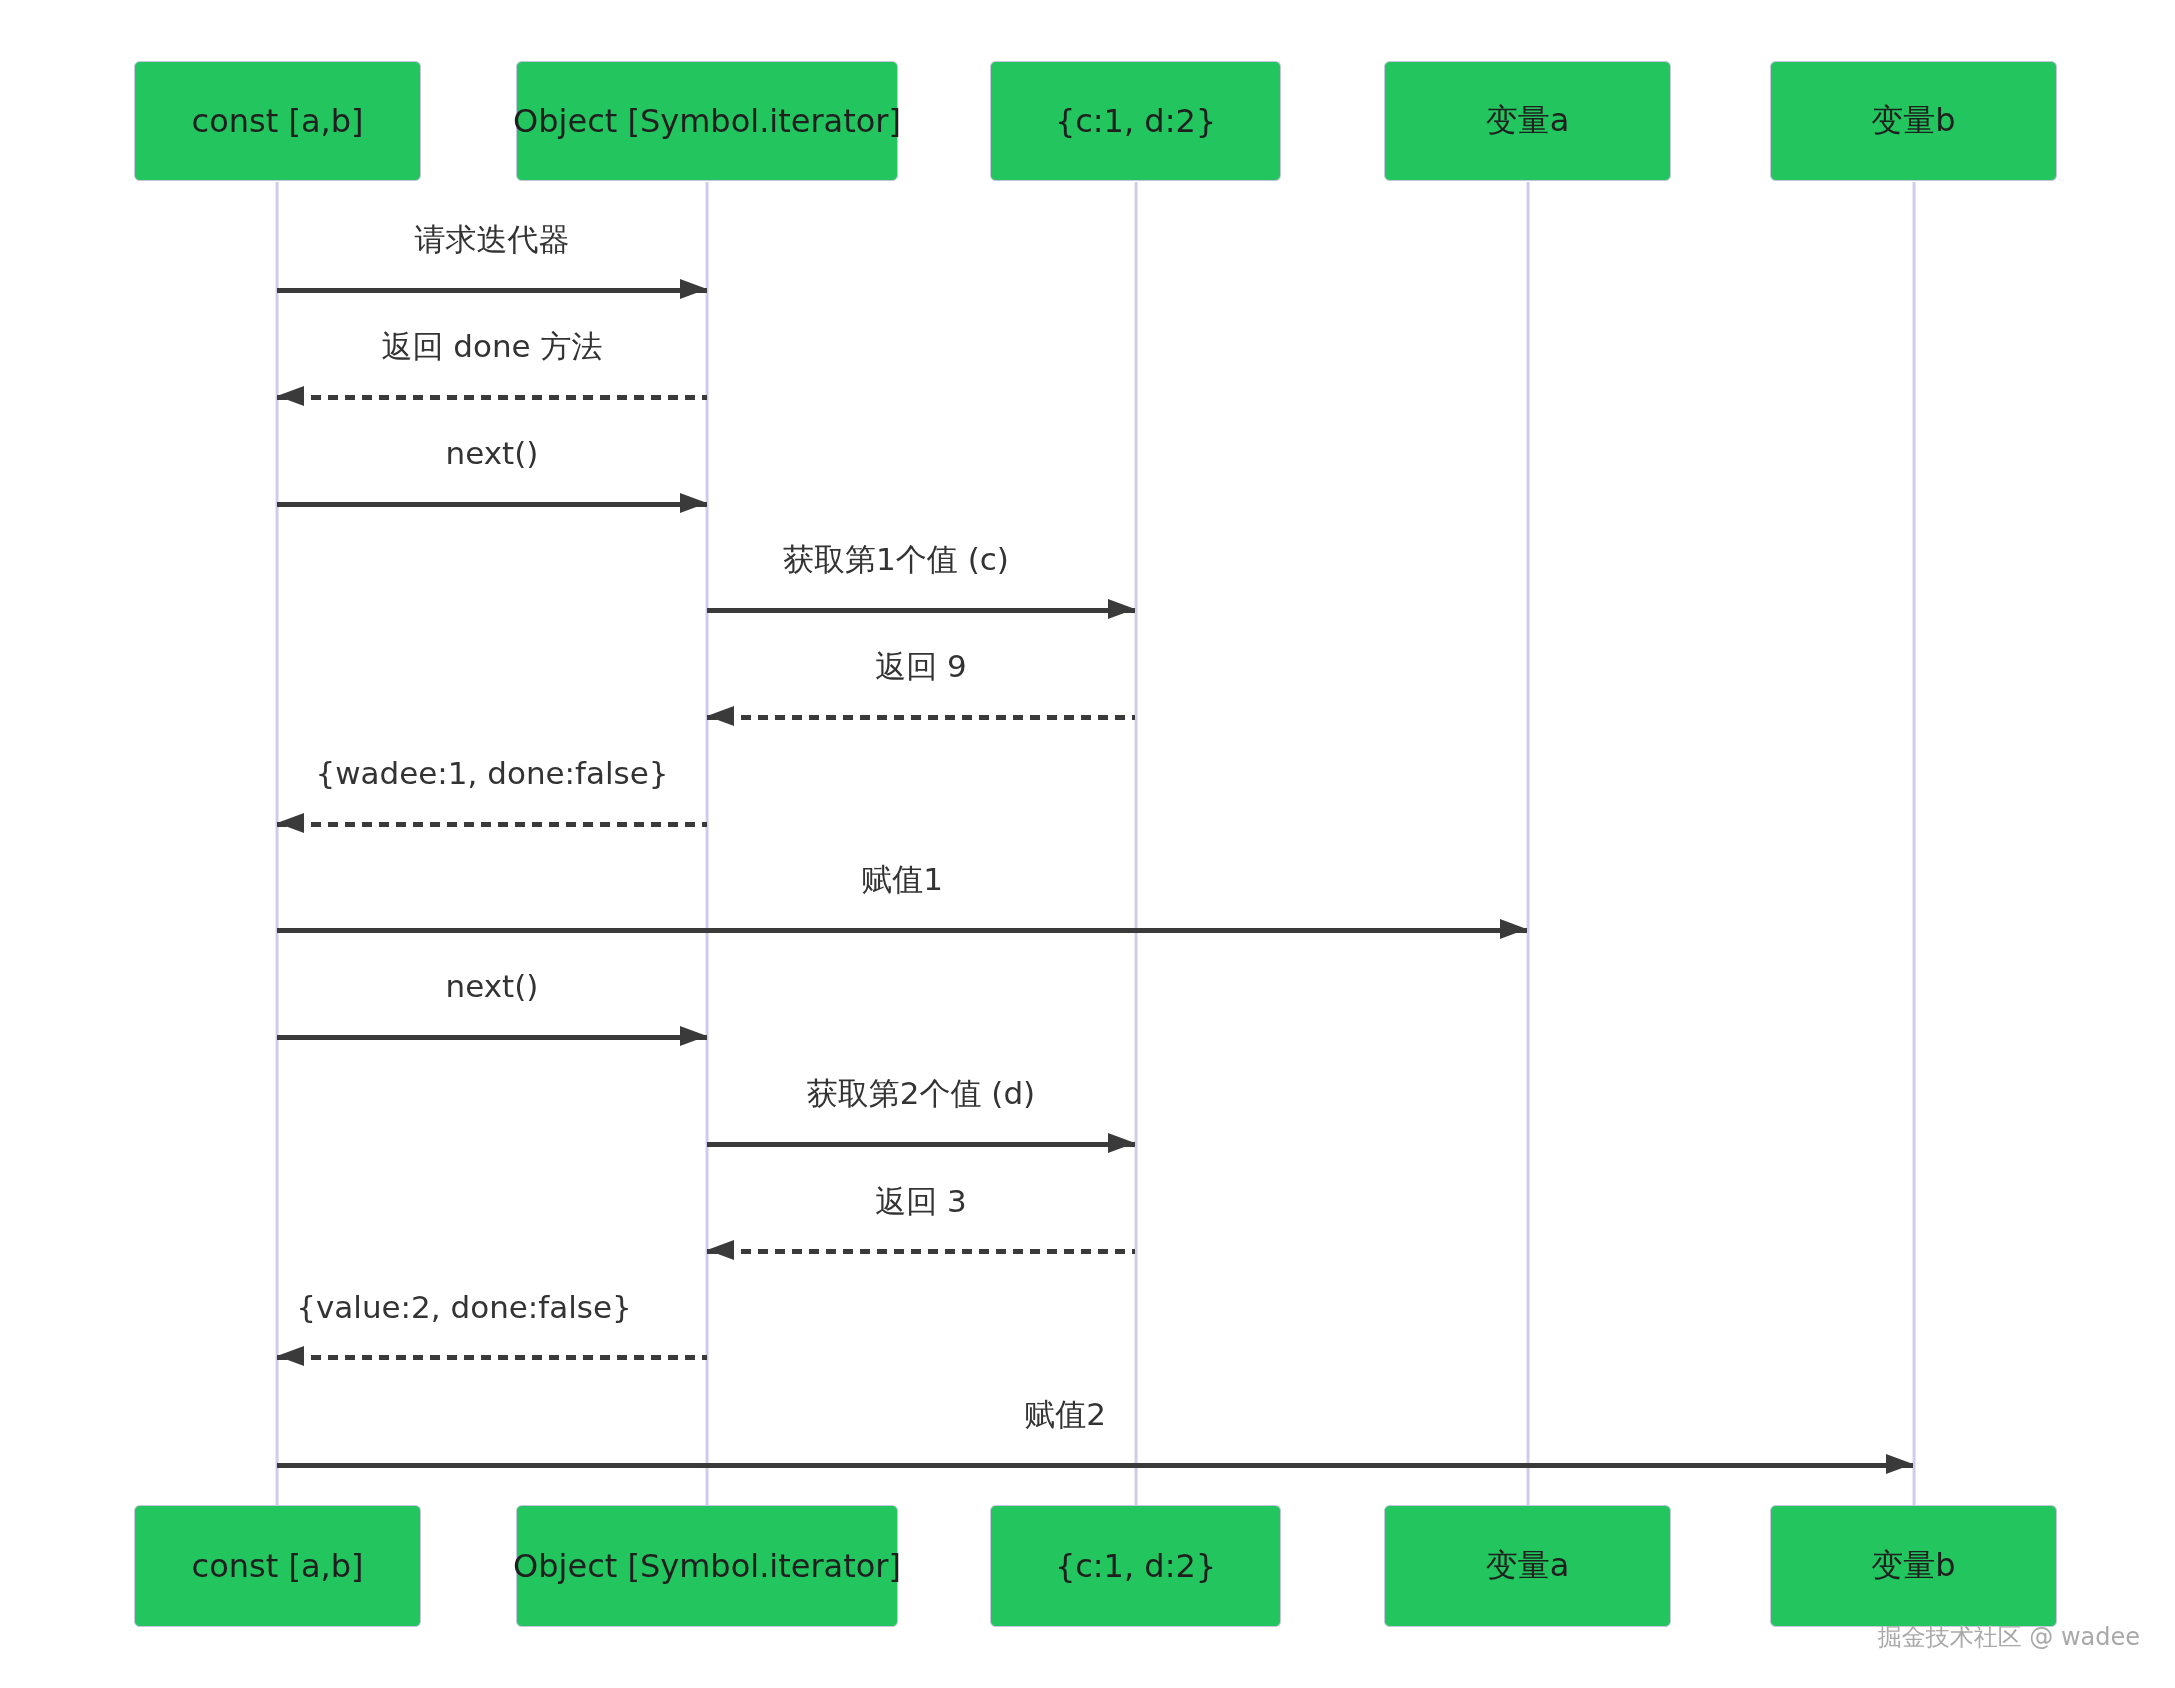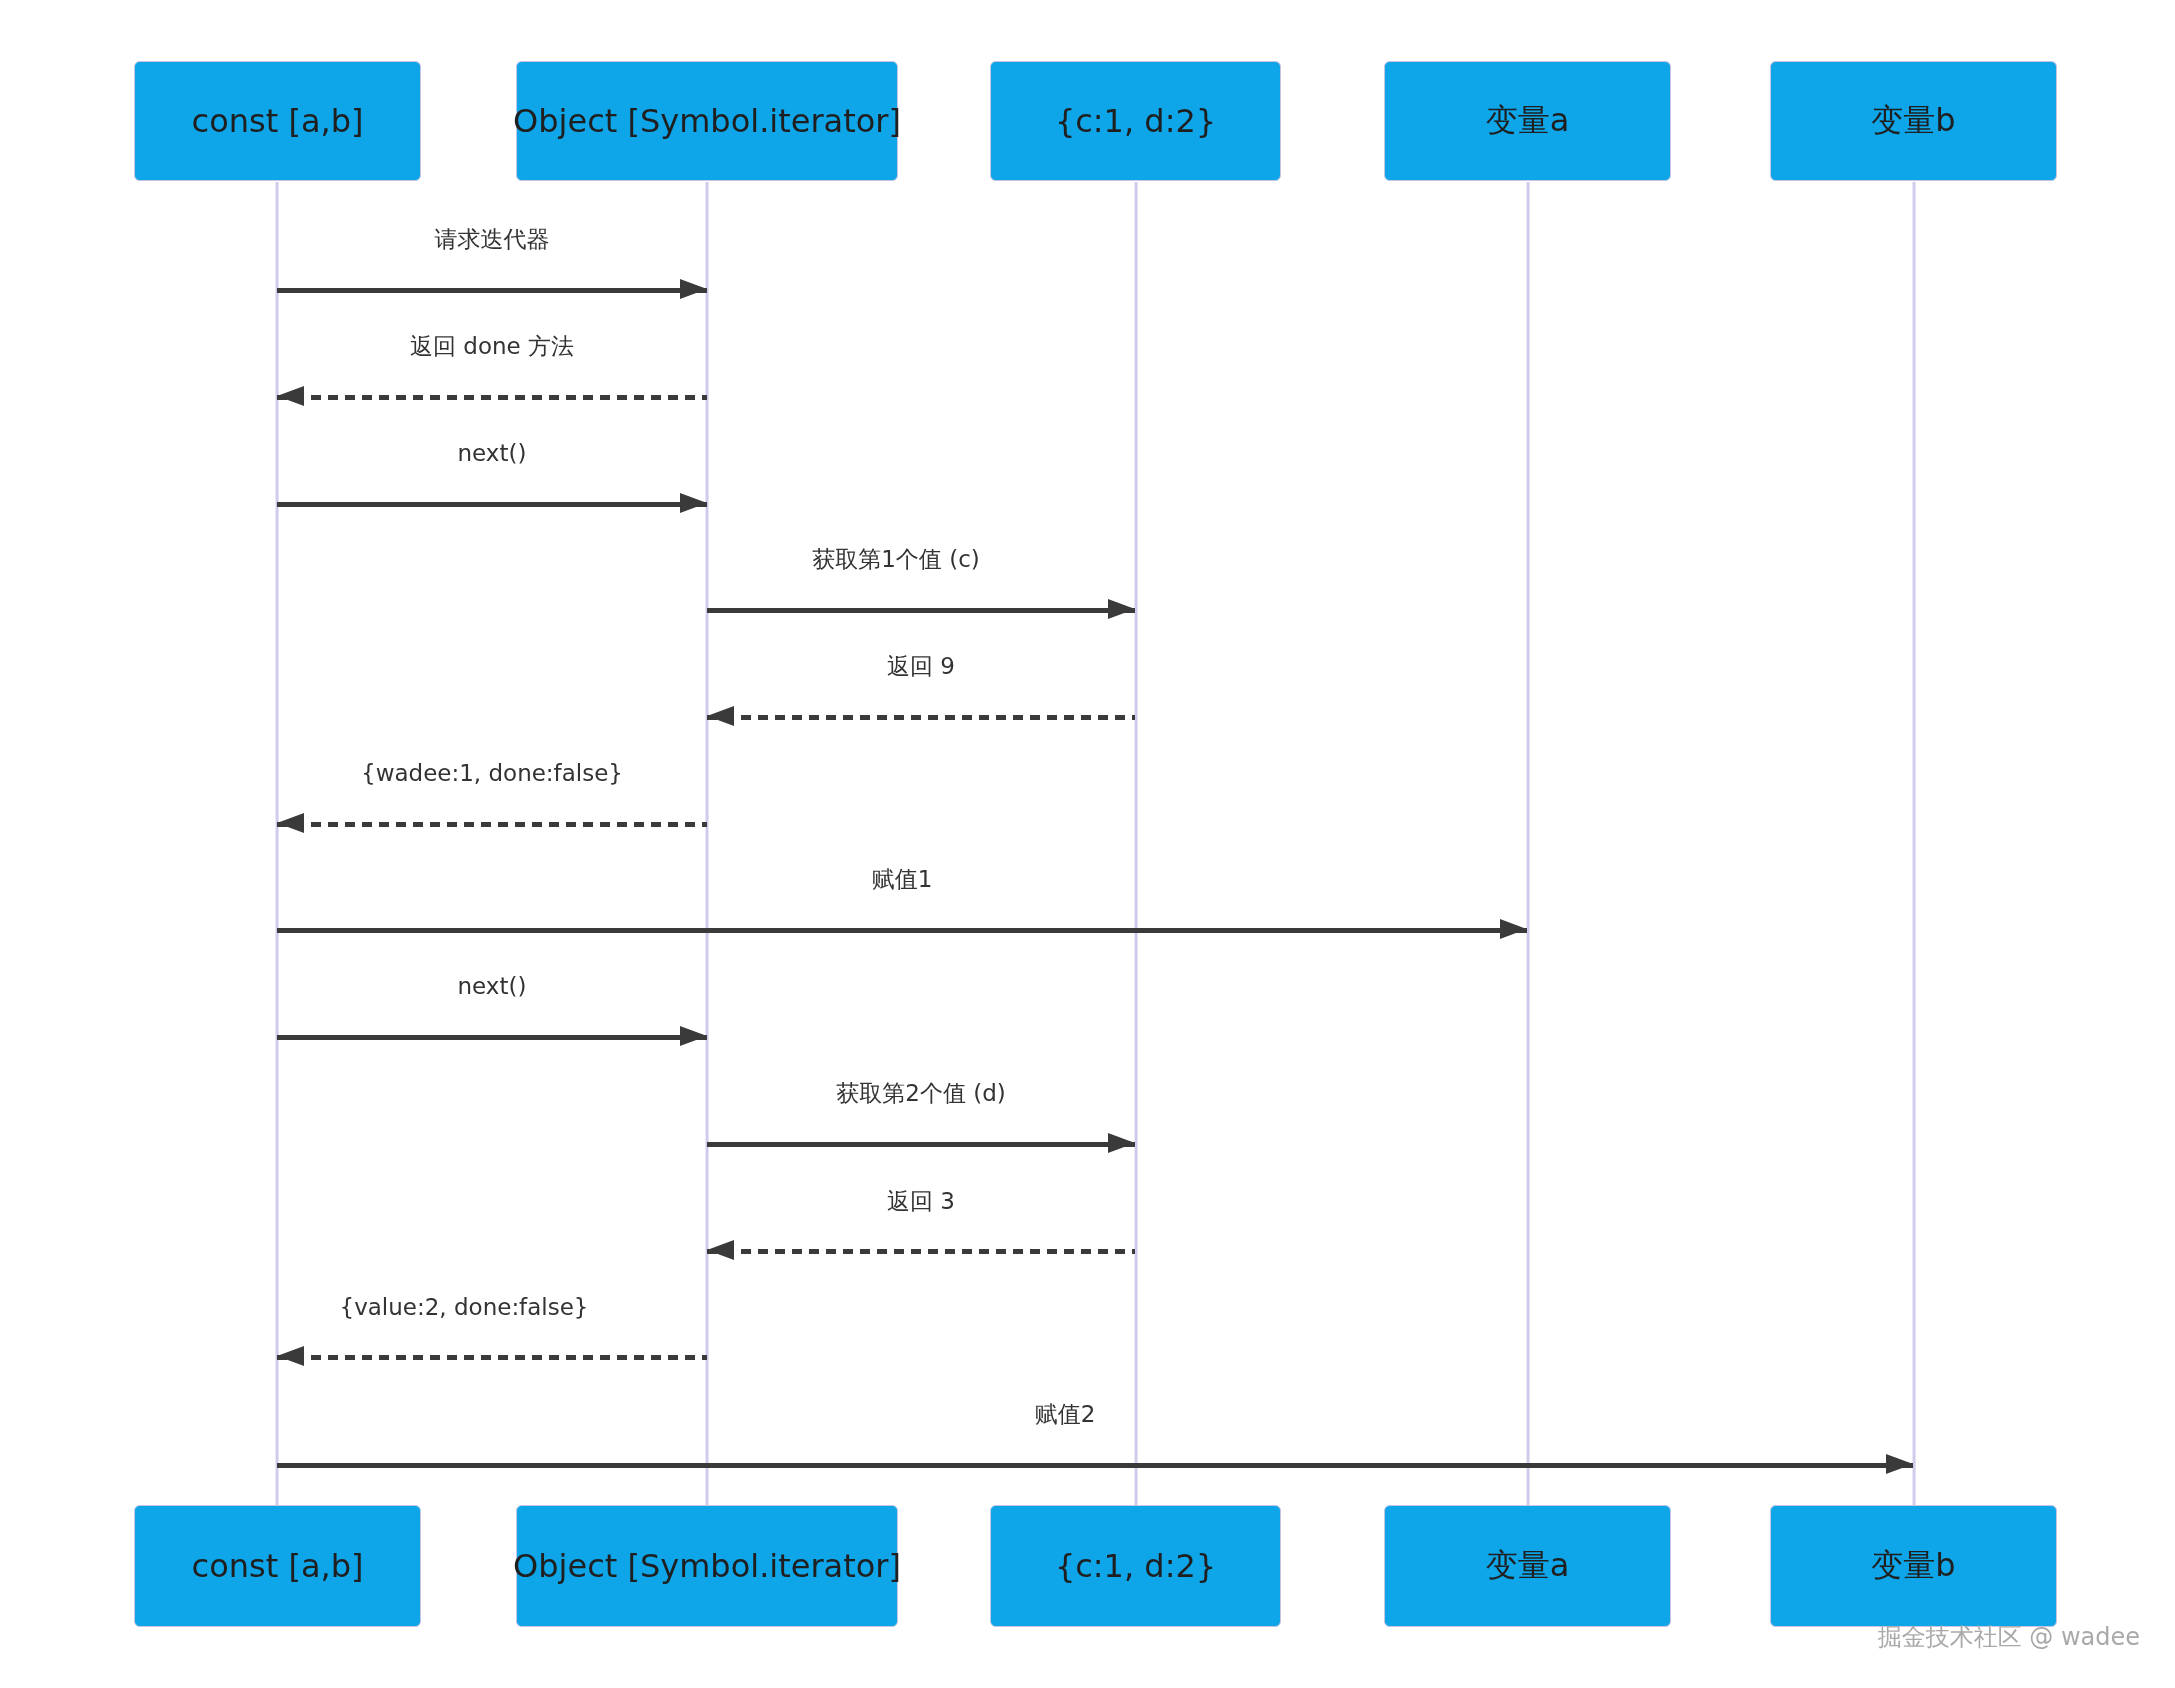"const [a,b]" .actor { background: #0ea5e9 -> #22c55e }
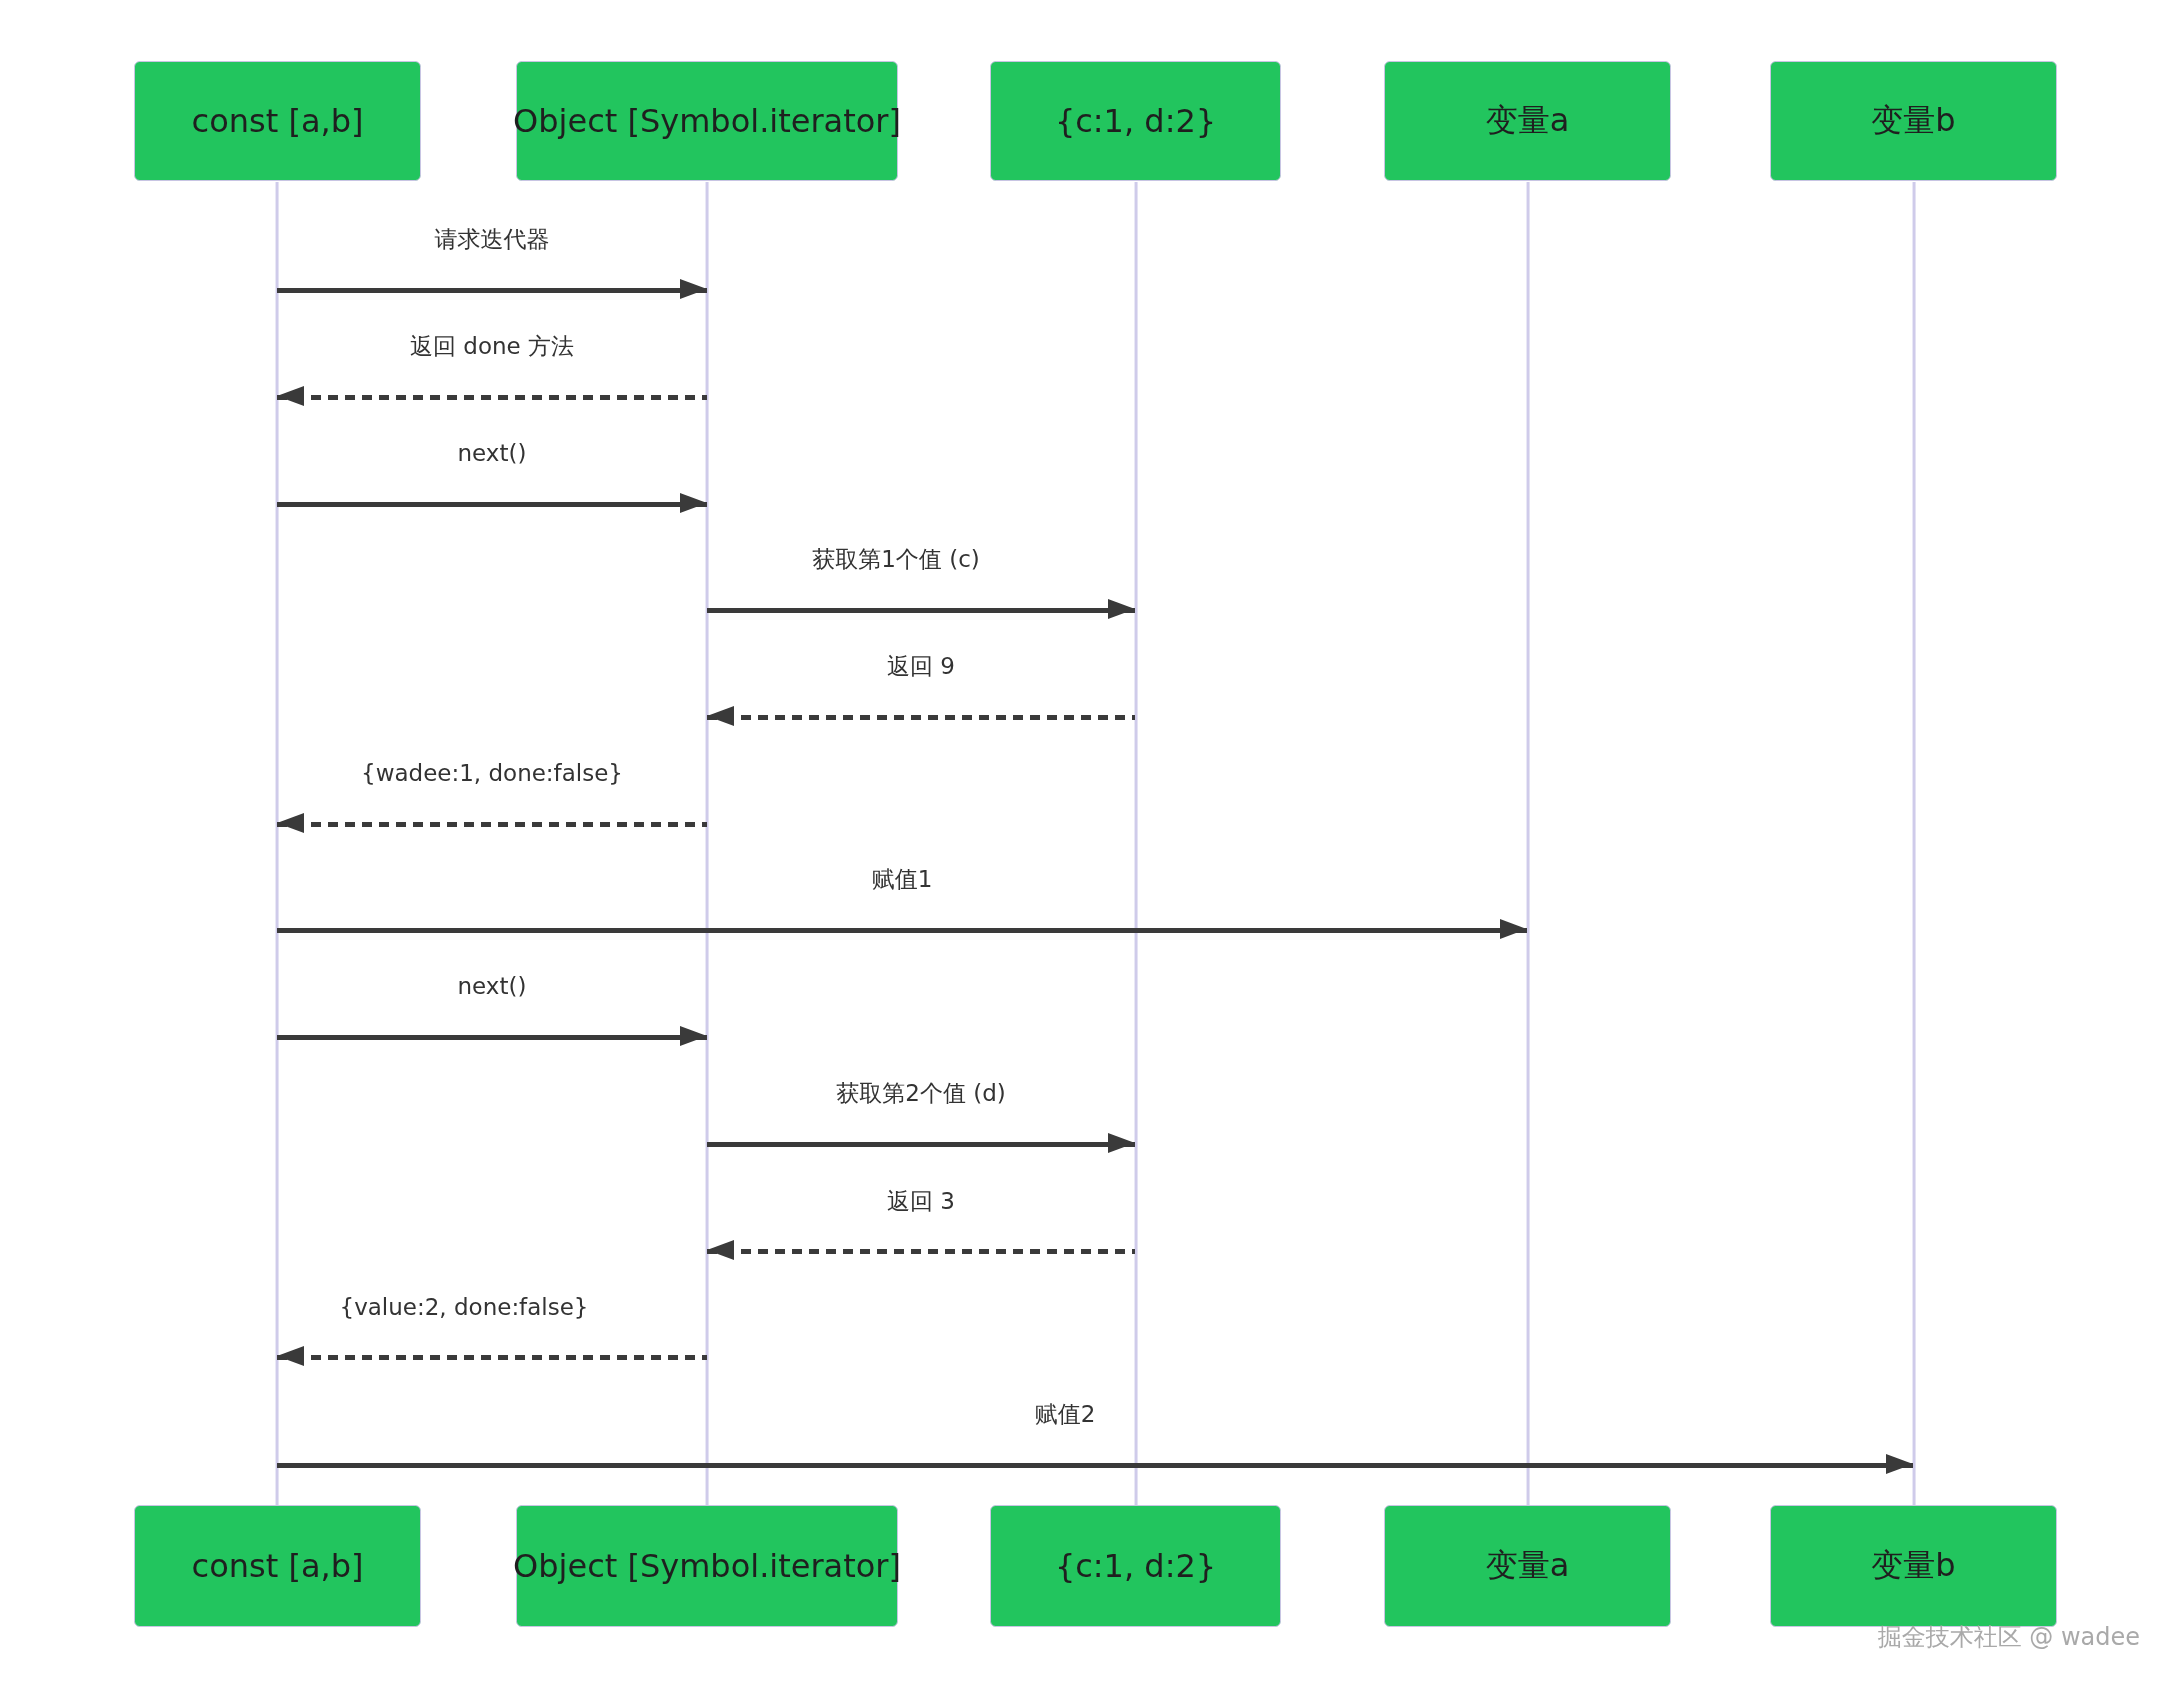"请求迭代器" .msg-label { font-size: 23px -> 31px }
